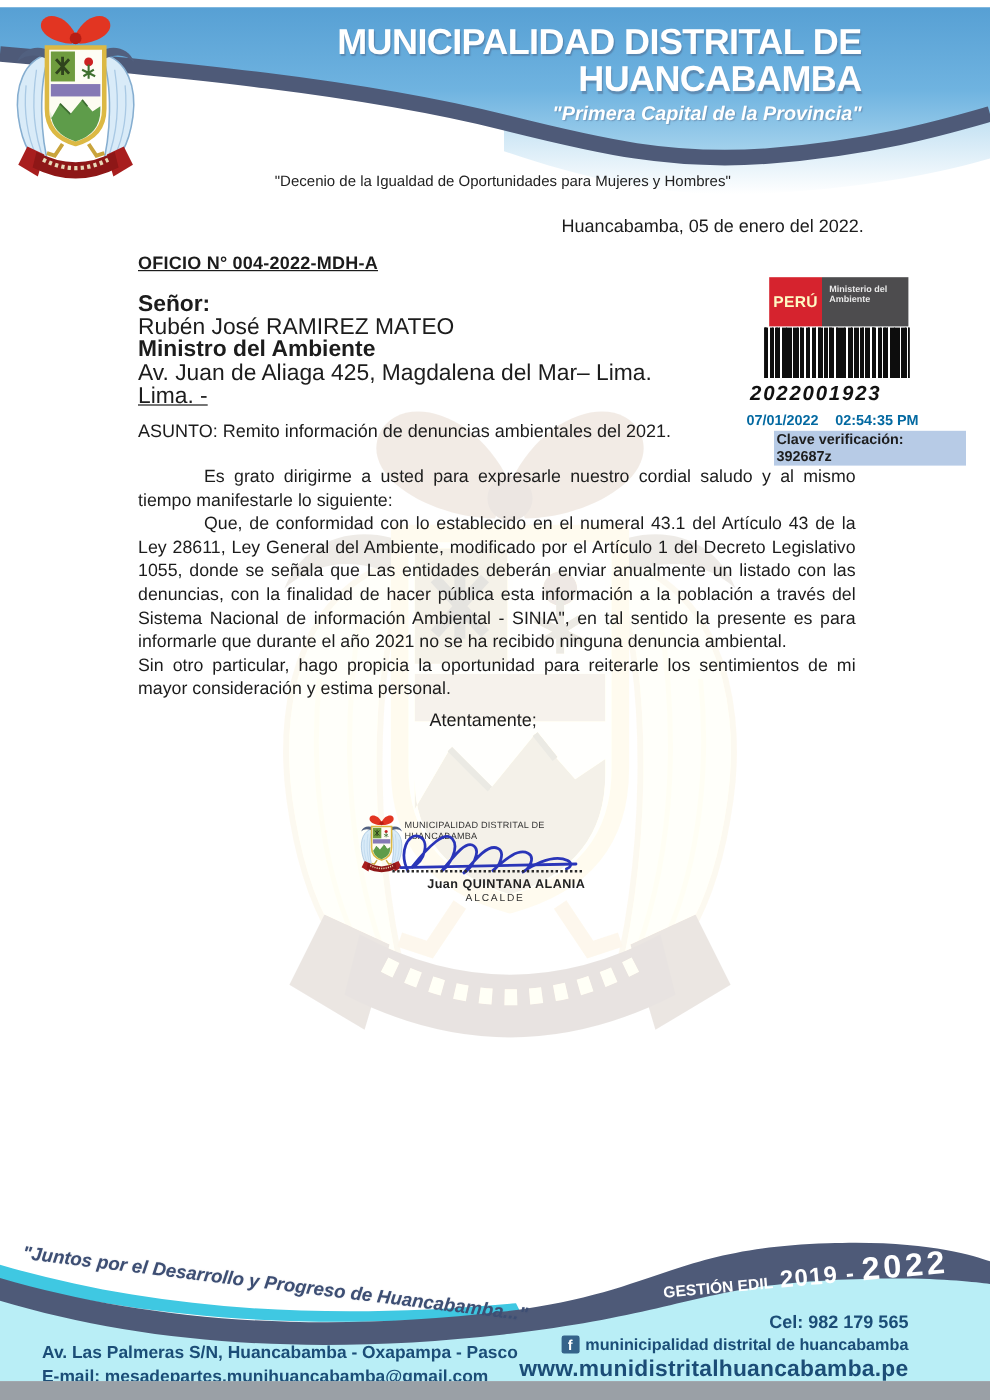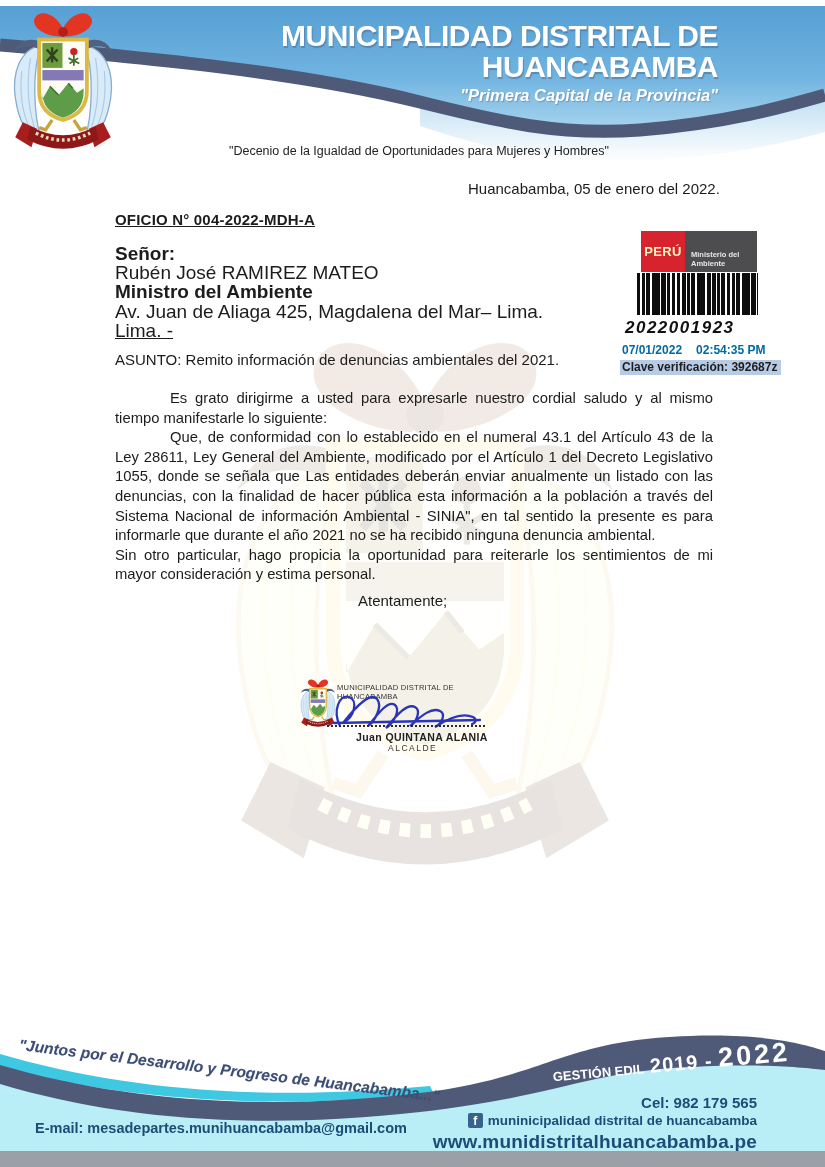"Ministerio del Ambiente" .stamp-min { padding: 20px 0 0 6px -> 6px 0 0 6px }
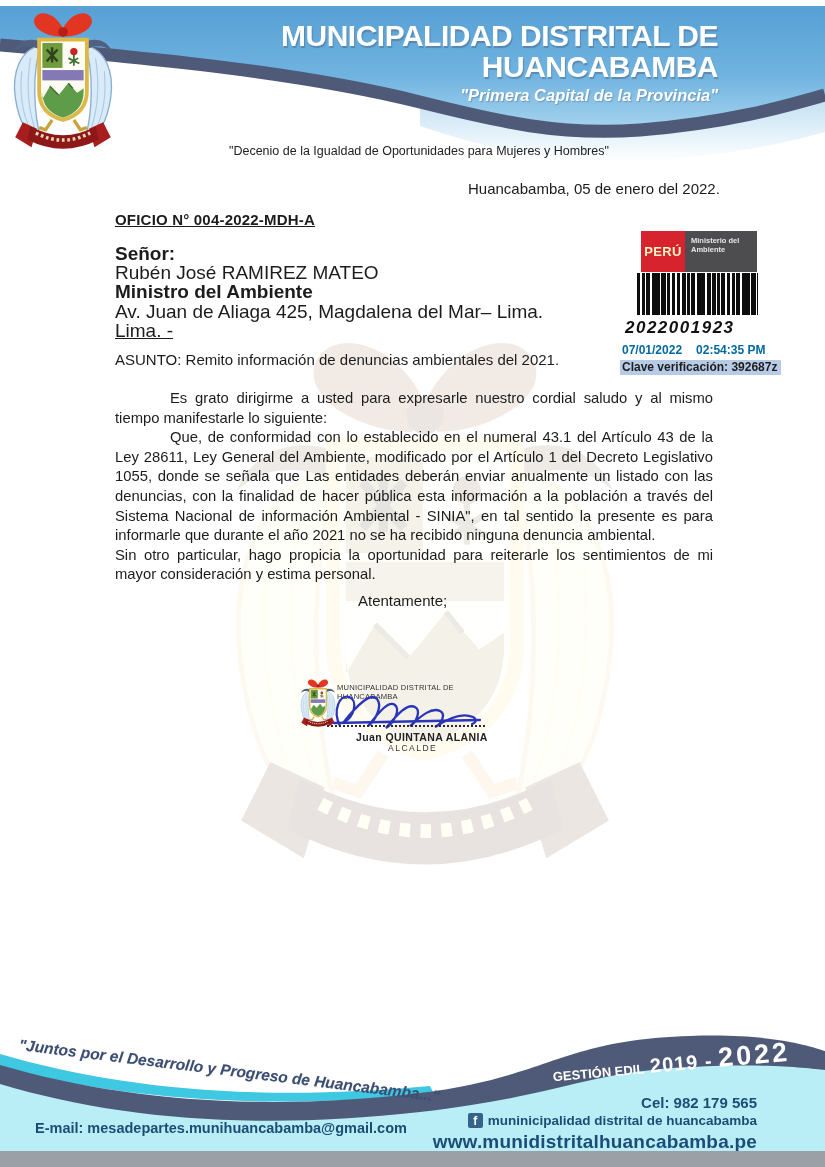"Clave verificación: 392687z" .stamp-clave { margin-left: none -> 25px }
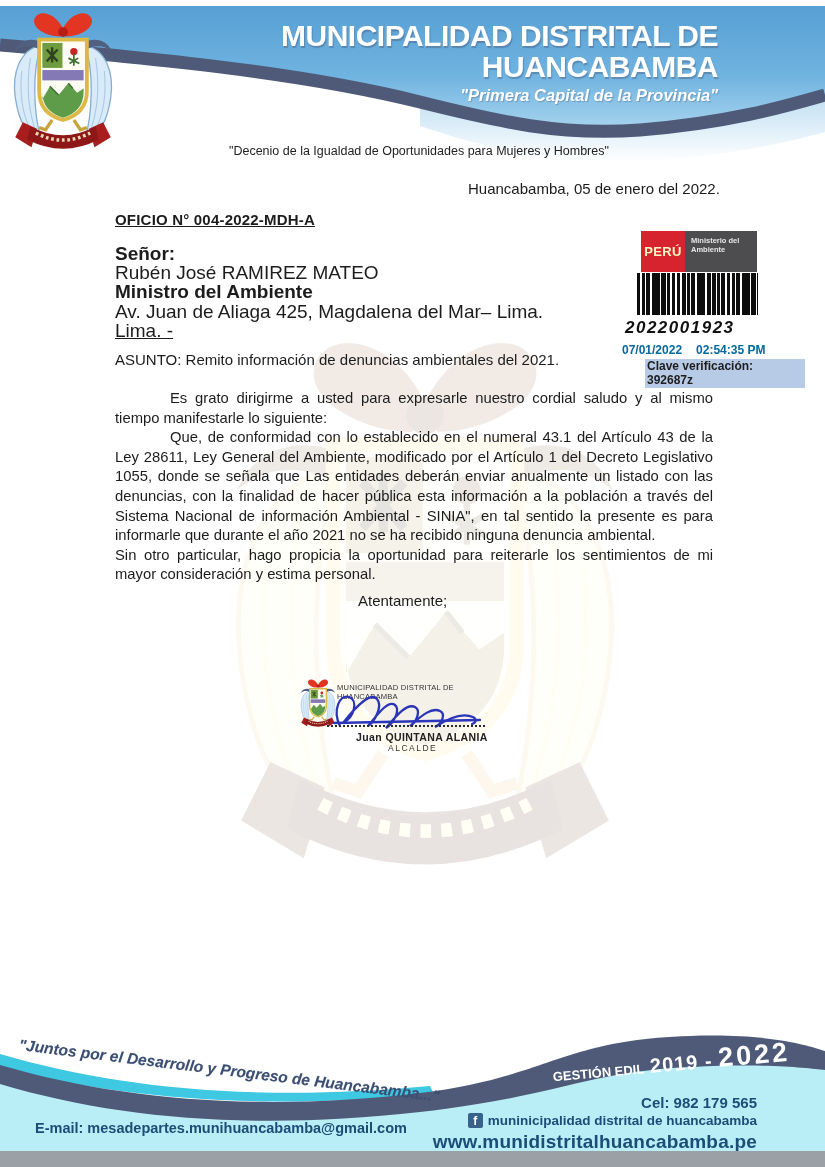"Av. Las Palmeras S/N, Huancabamba" div { html: none -> <div>Av. Las Palmeras S/N, Huancabamba - Oxapampa - Pasco</div> }
